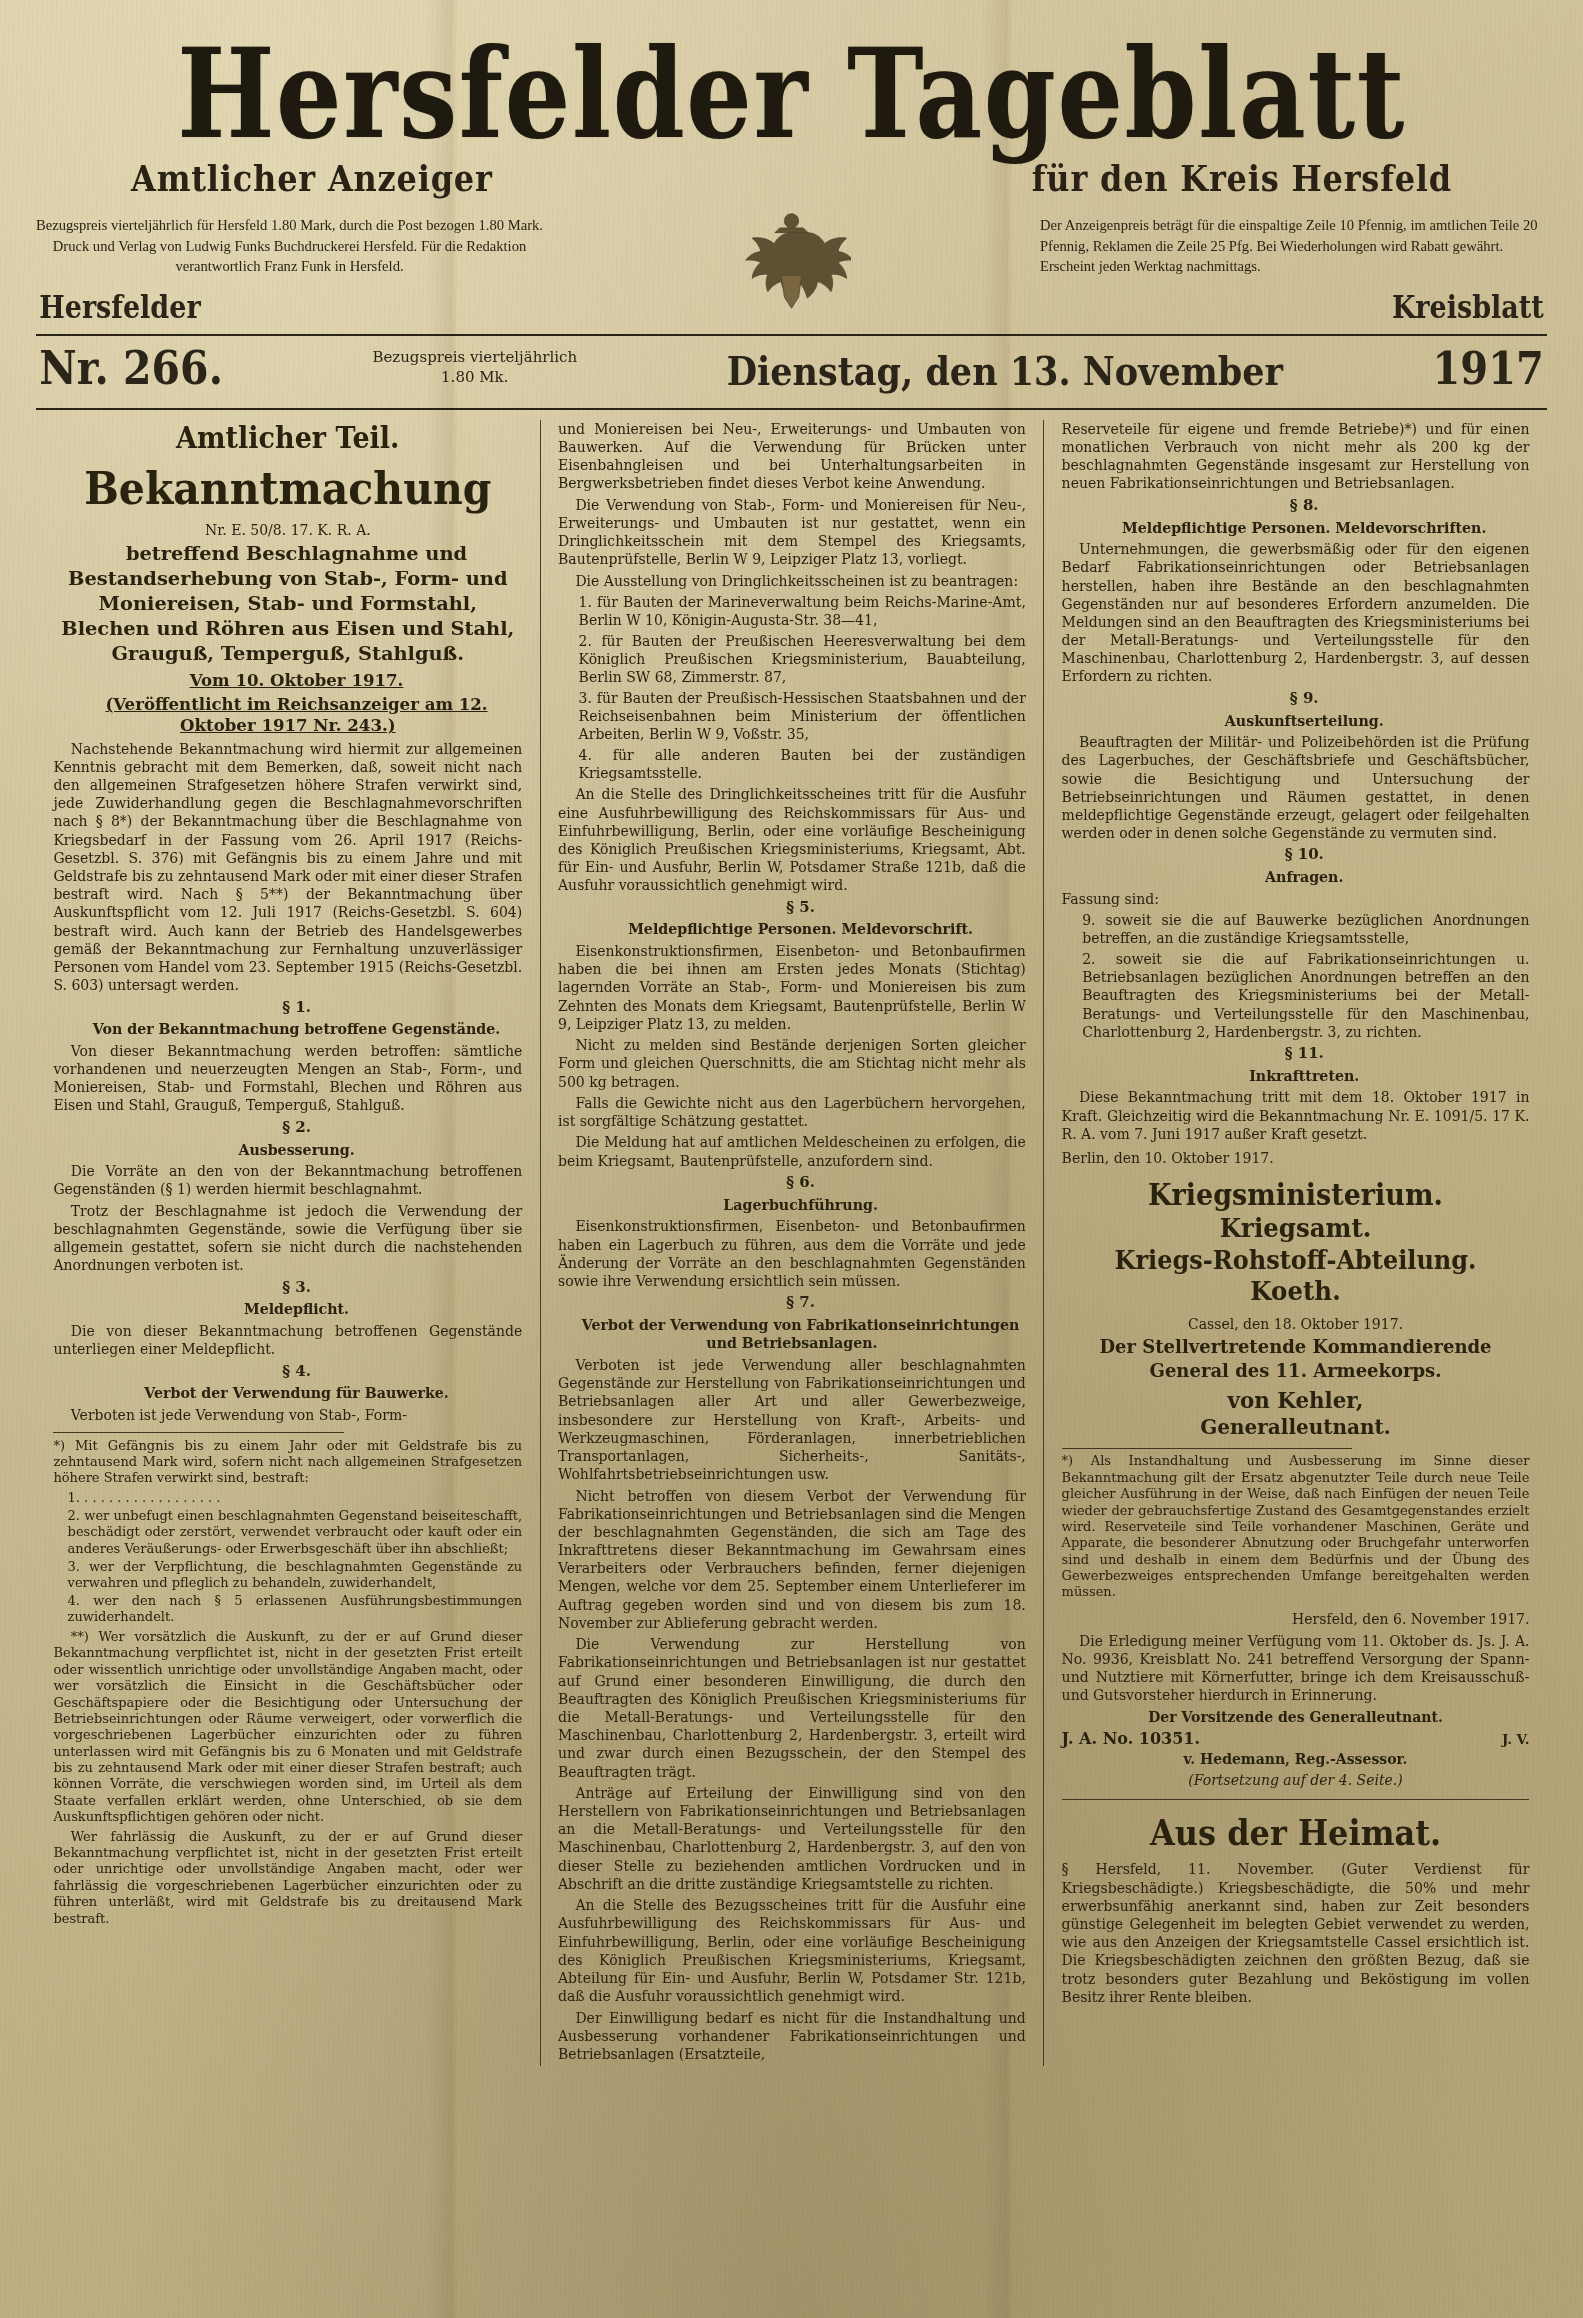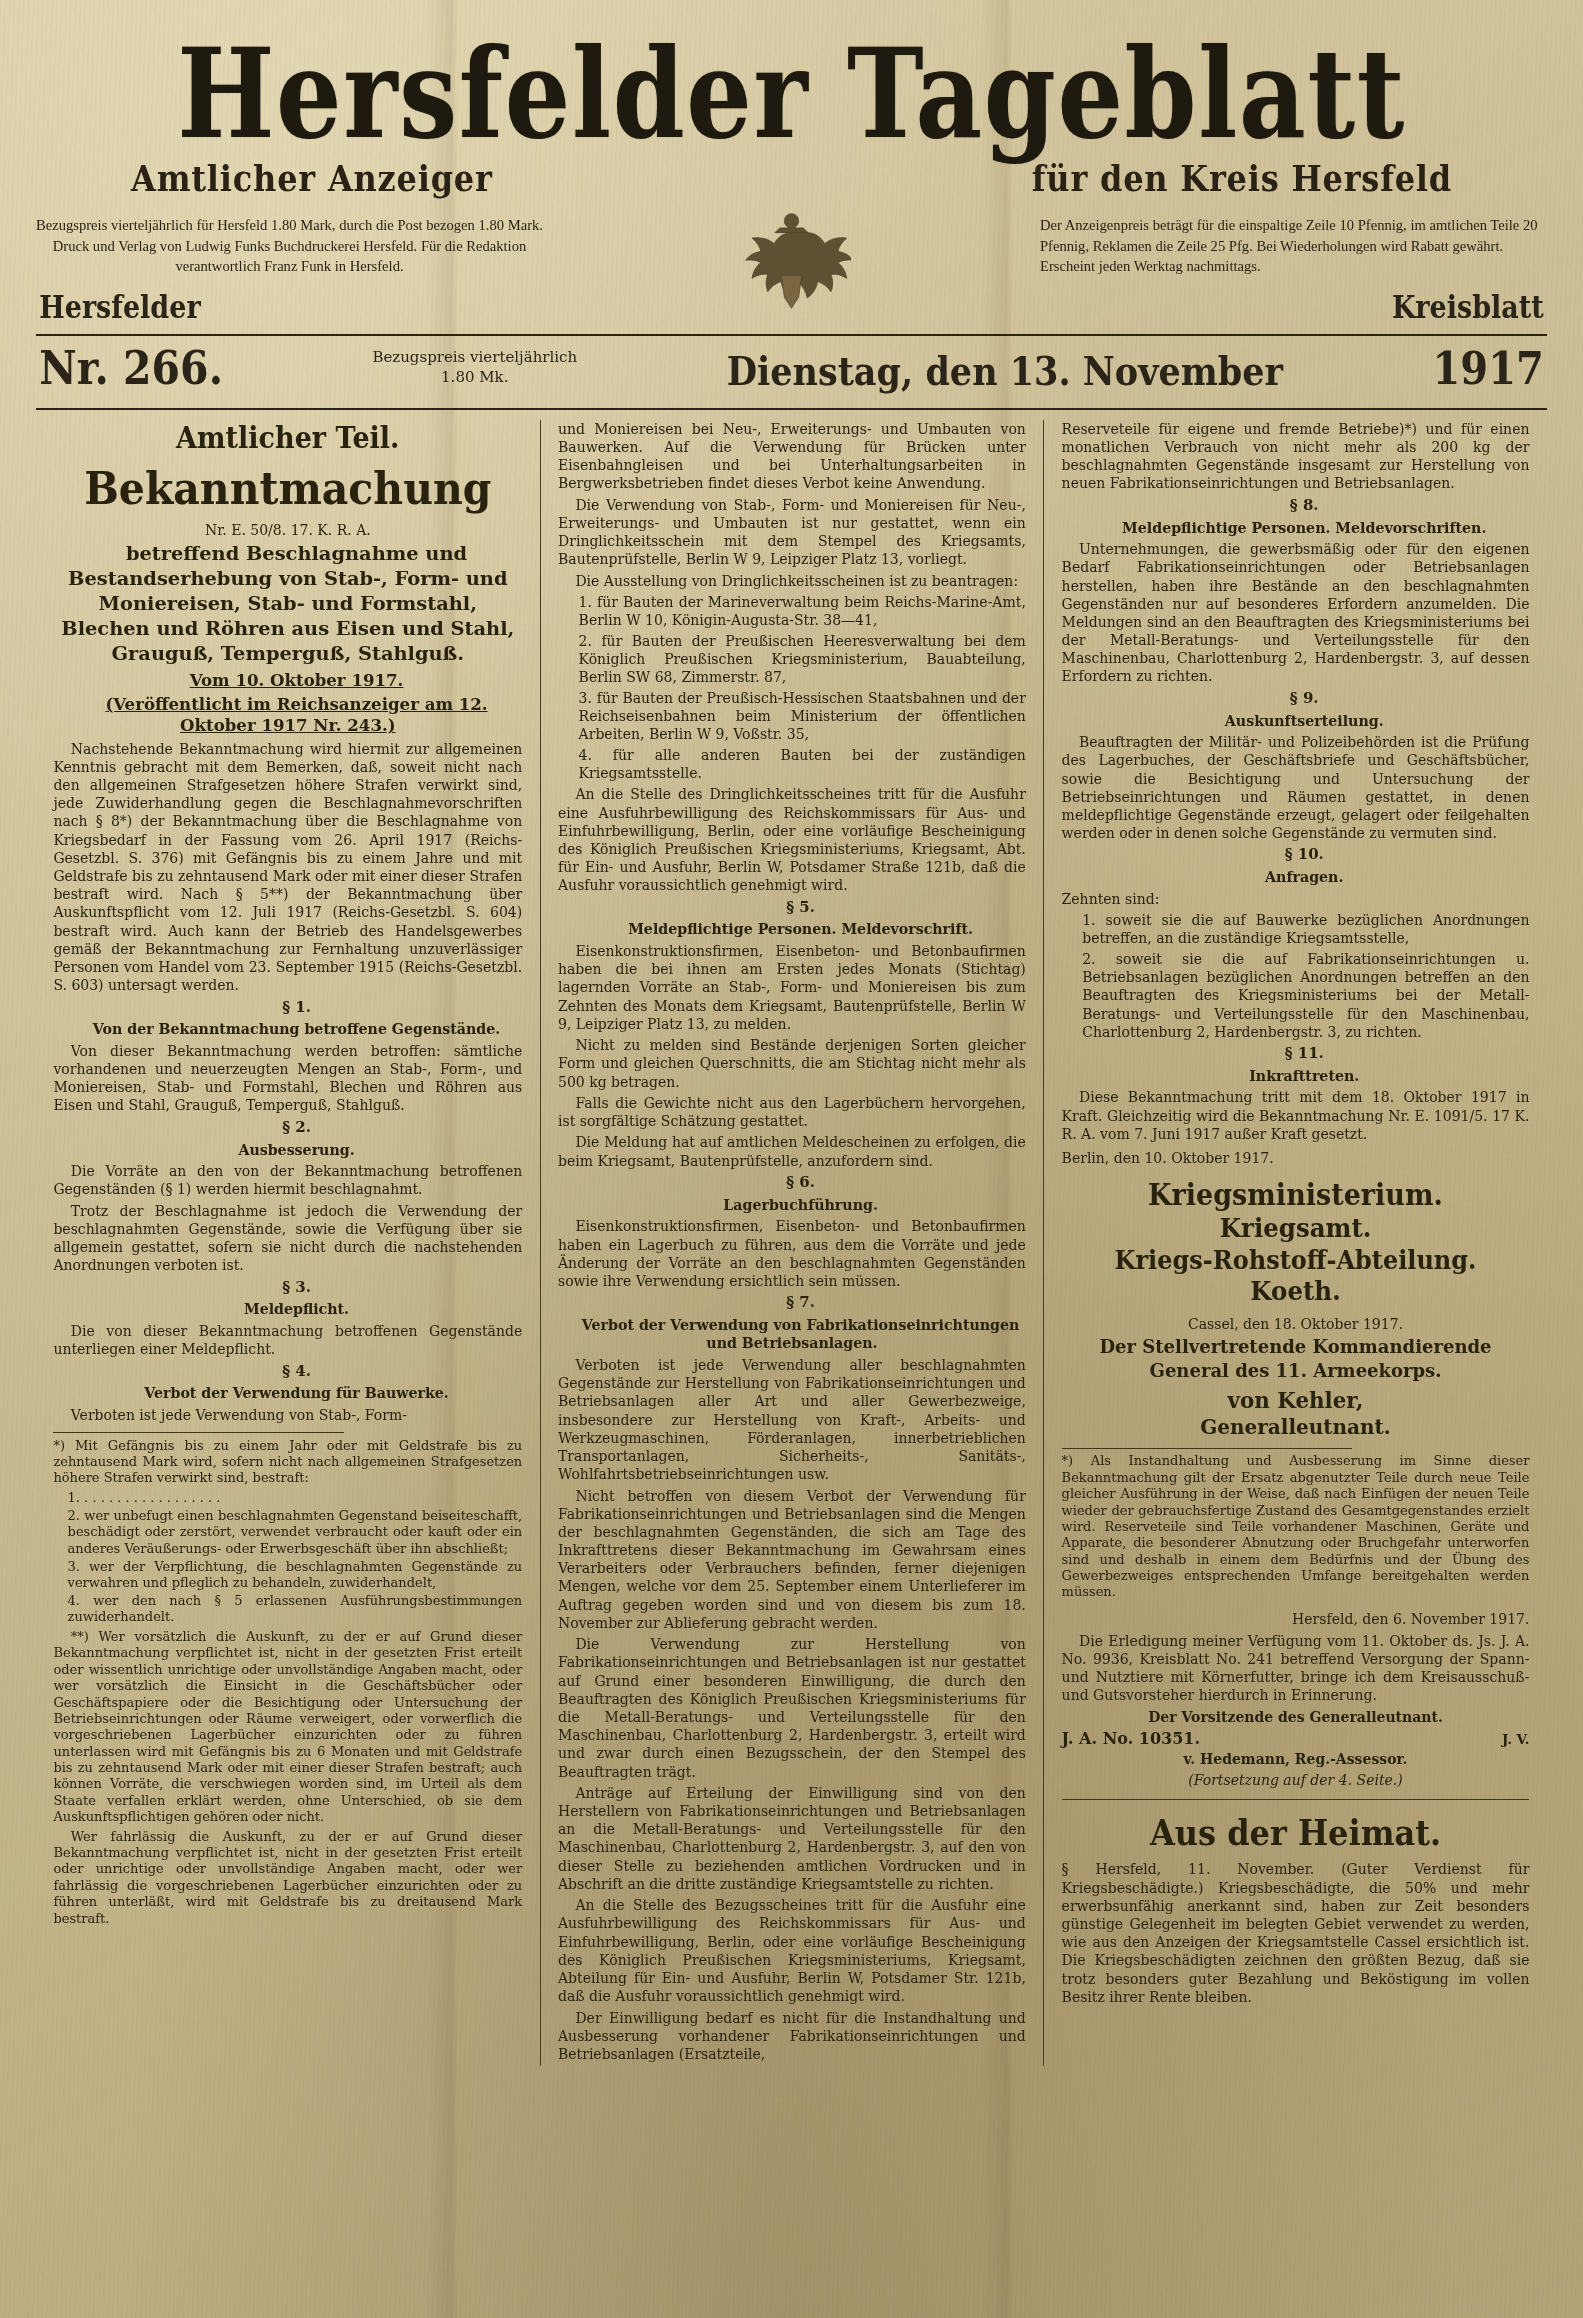"Zehnten sind:" p.noind { text: Zehnten -> Fassung }
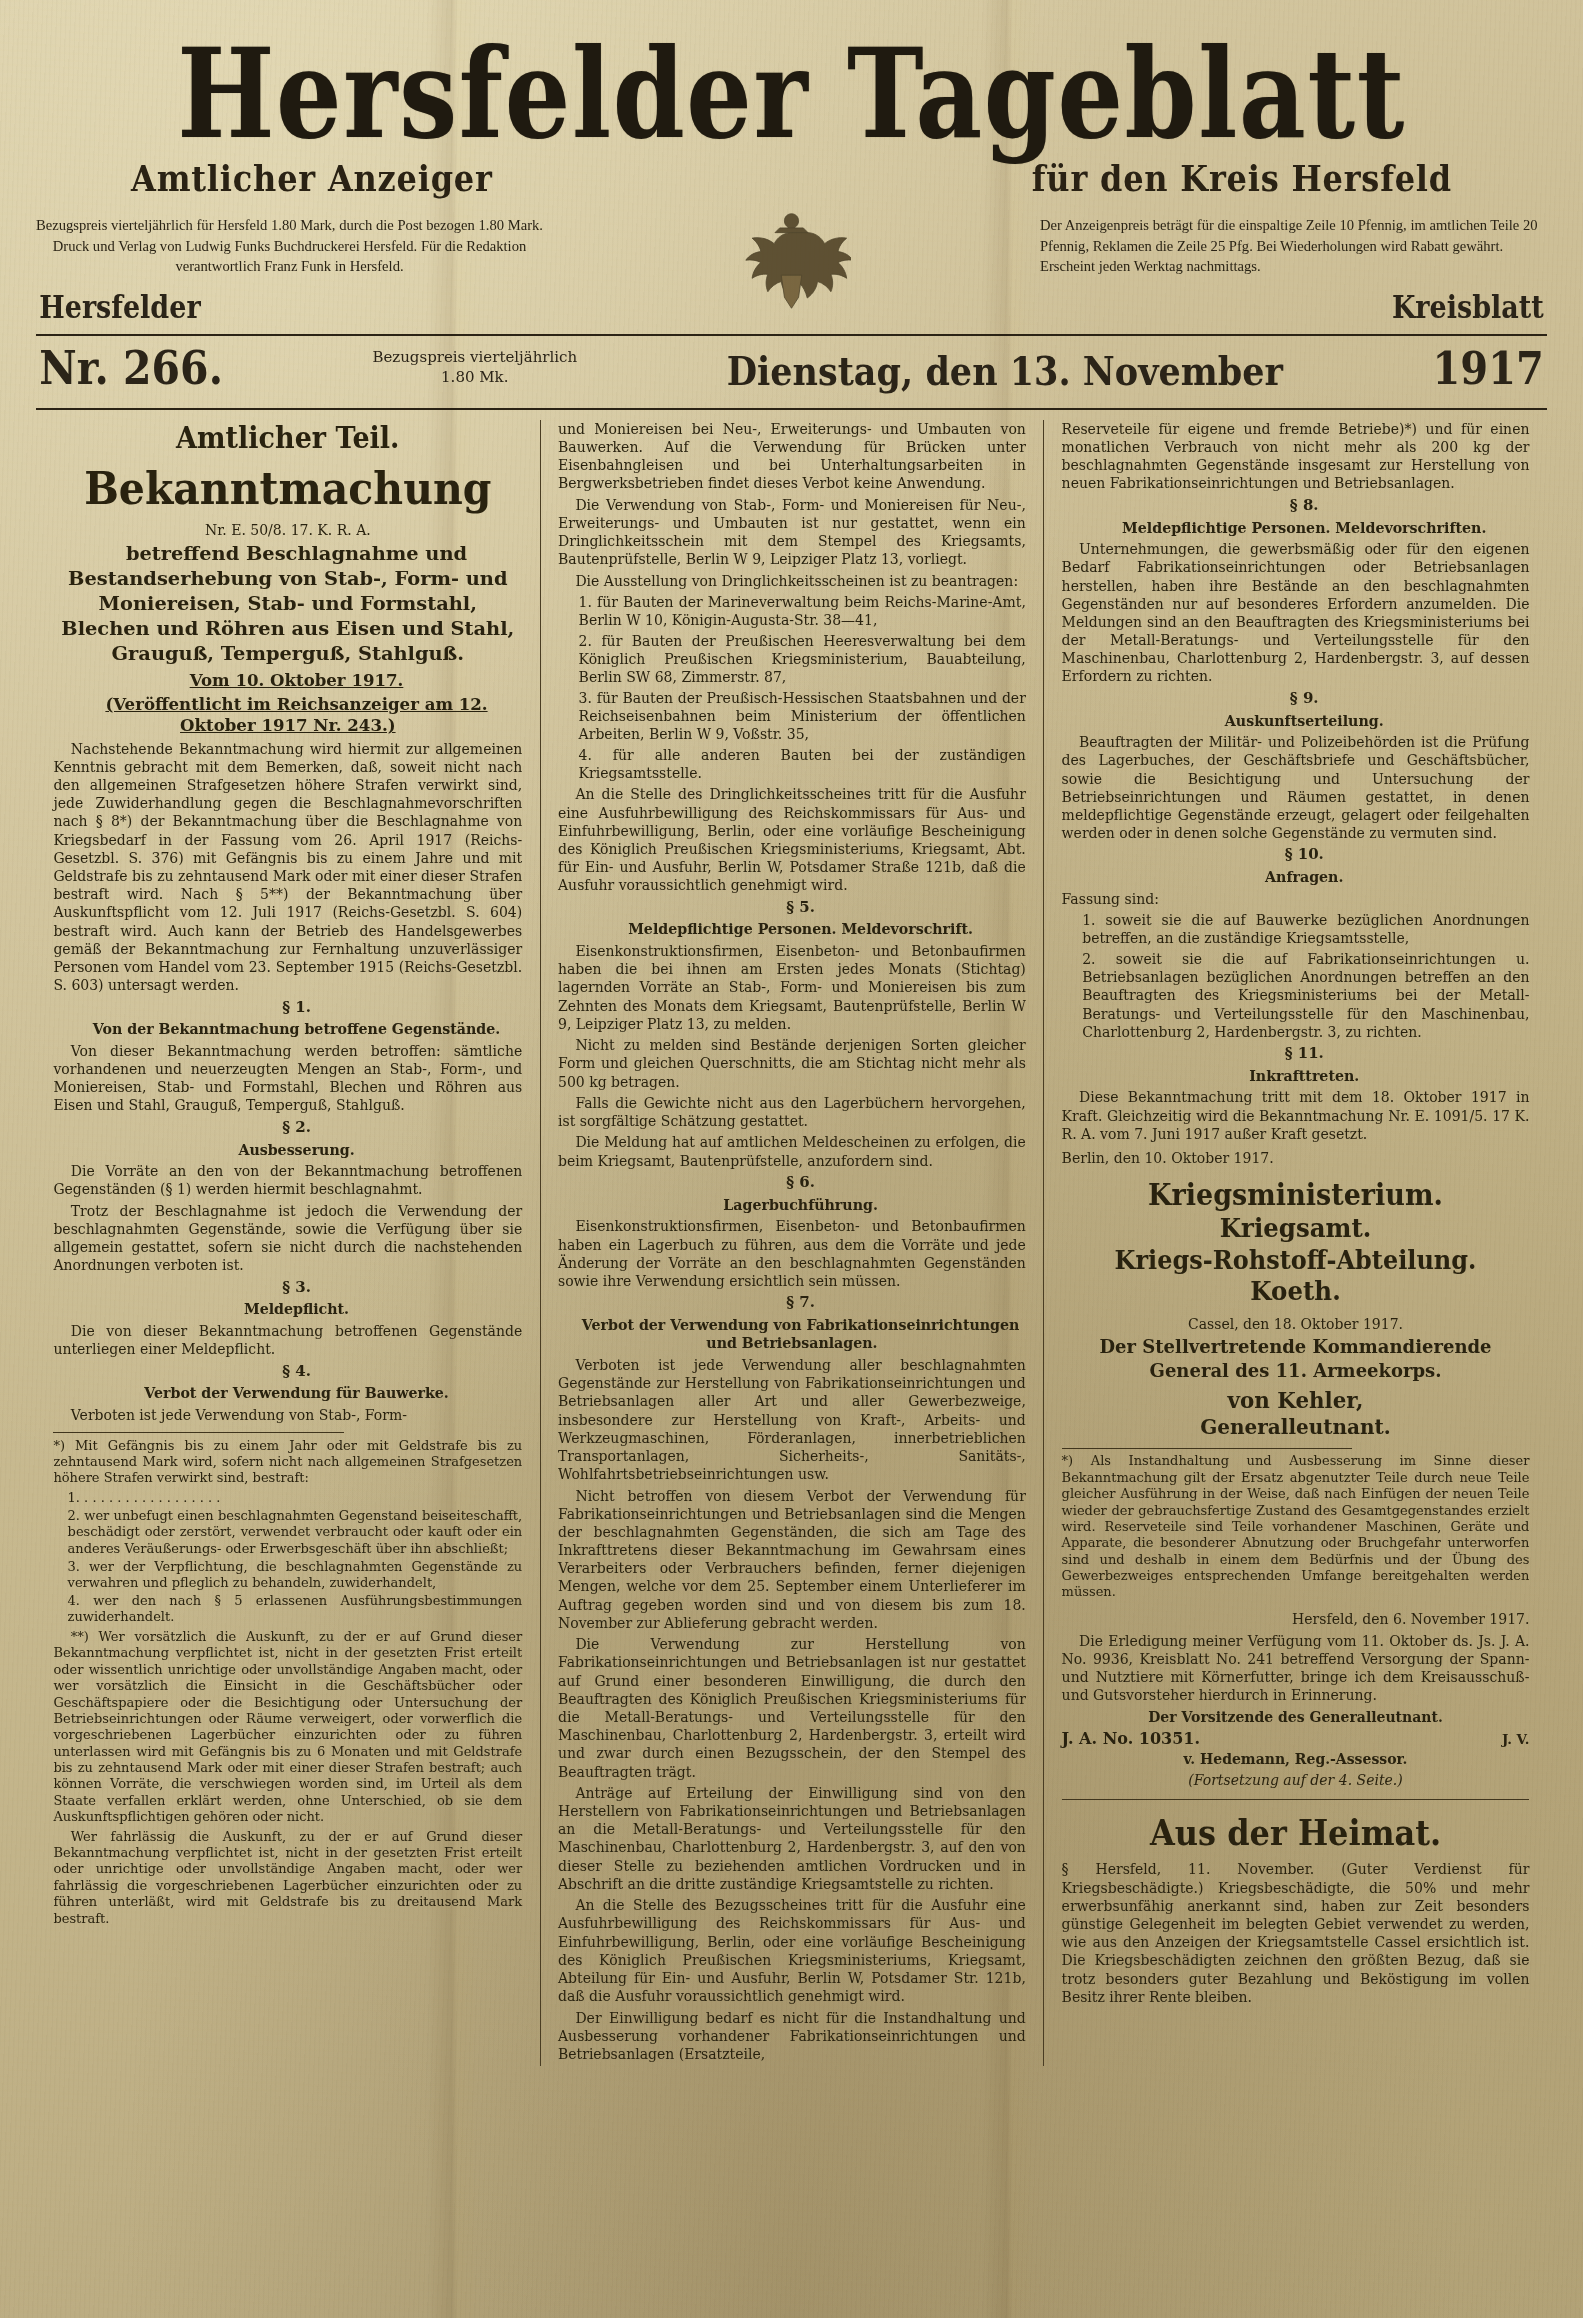"1. soweit sie die auf" li { text: 1 -> 9 }
